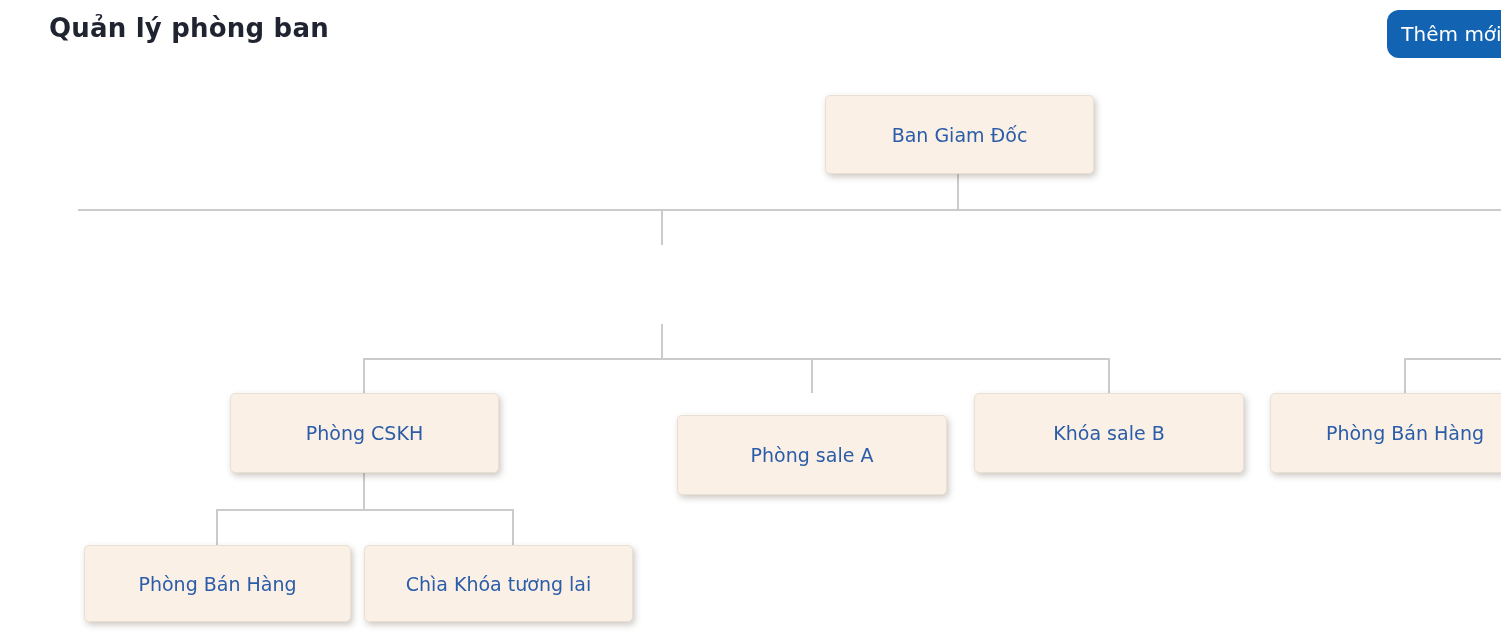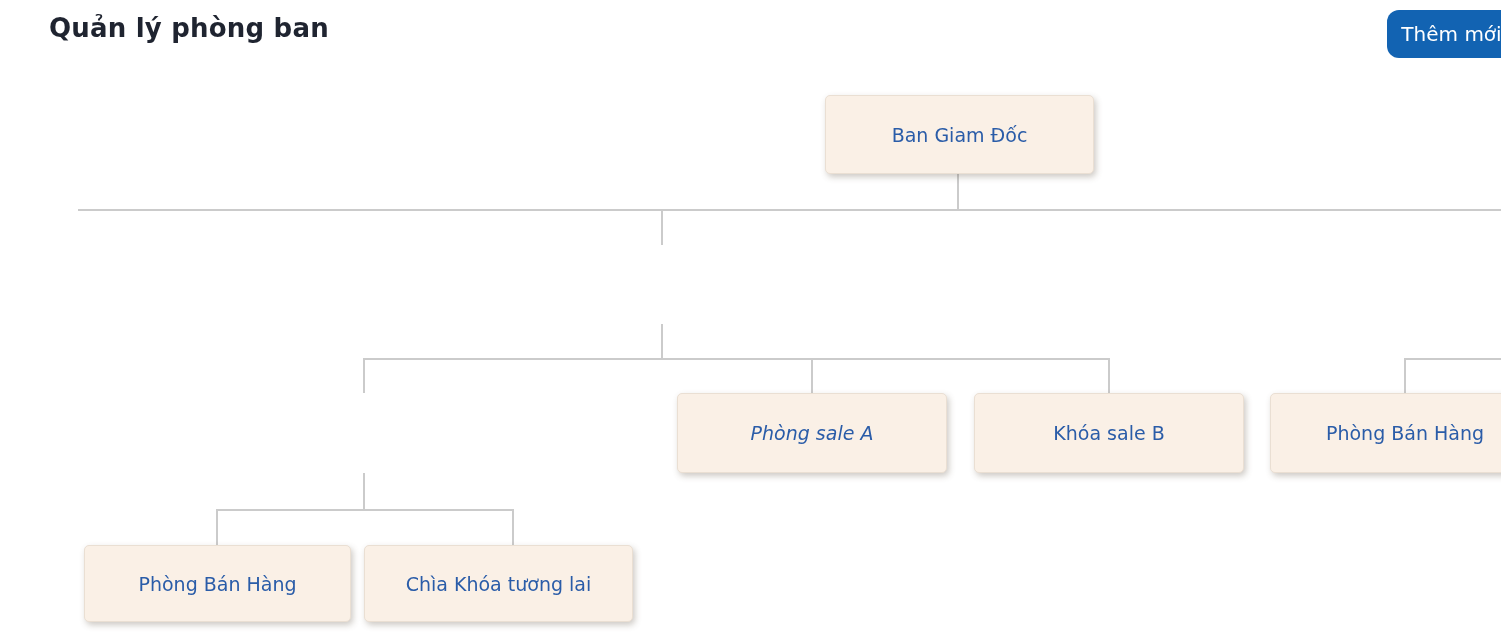"Phòng CSKH" div.node { html: none -> <div>Phòng CSKH</div> }
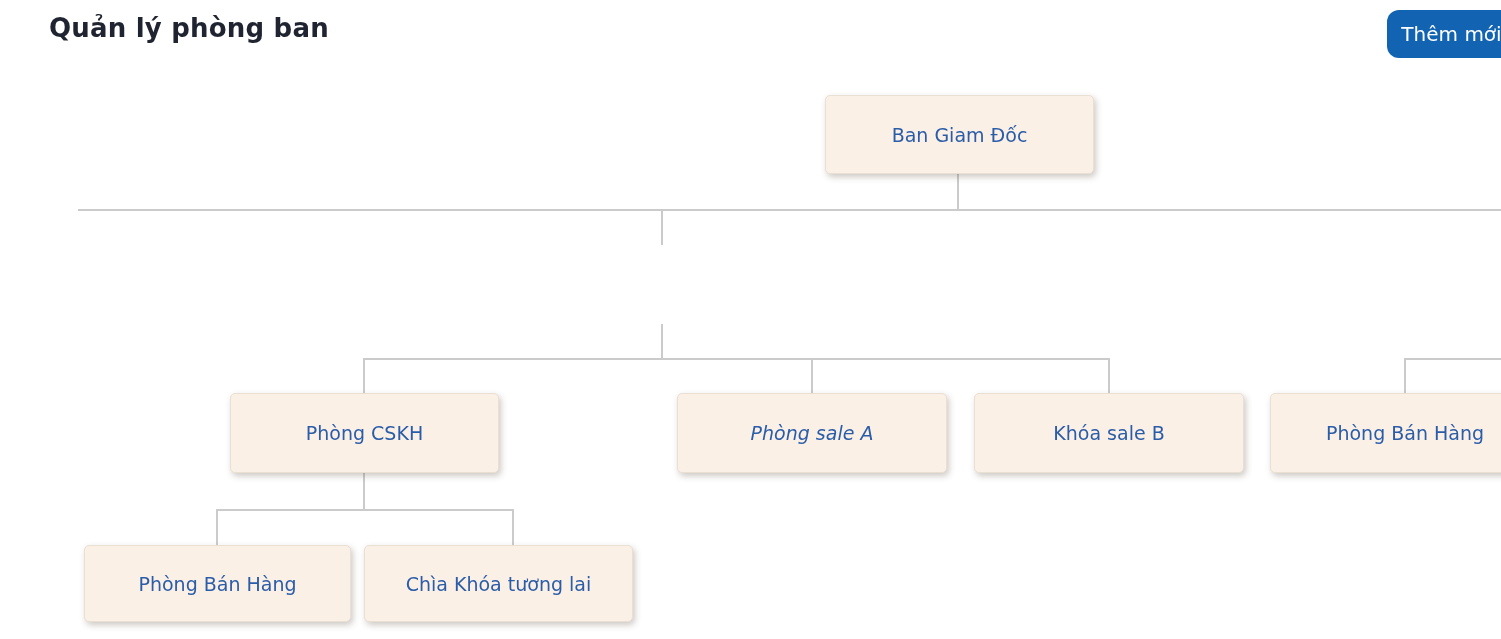"Phòng sale A" .n-salea { font-style: italic -> none; top: 393px -> 415px }
